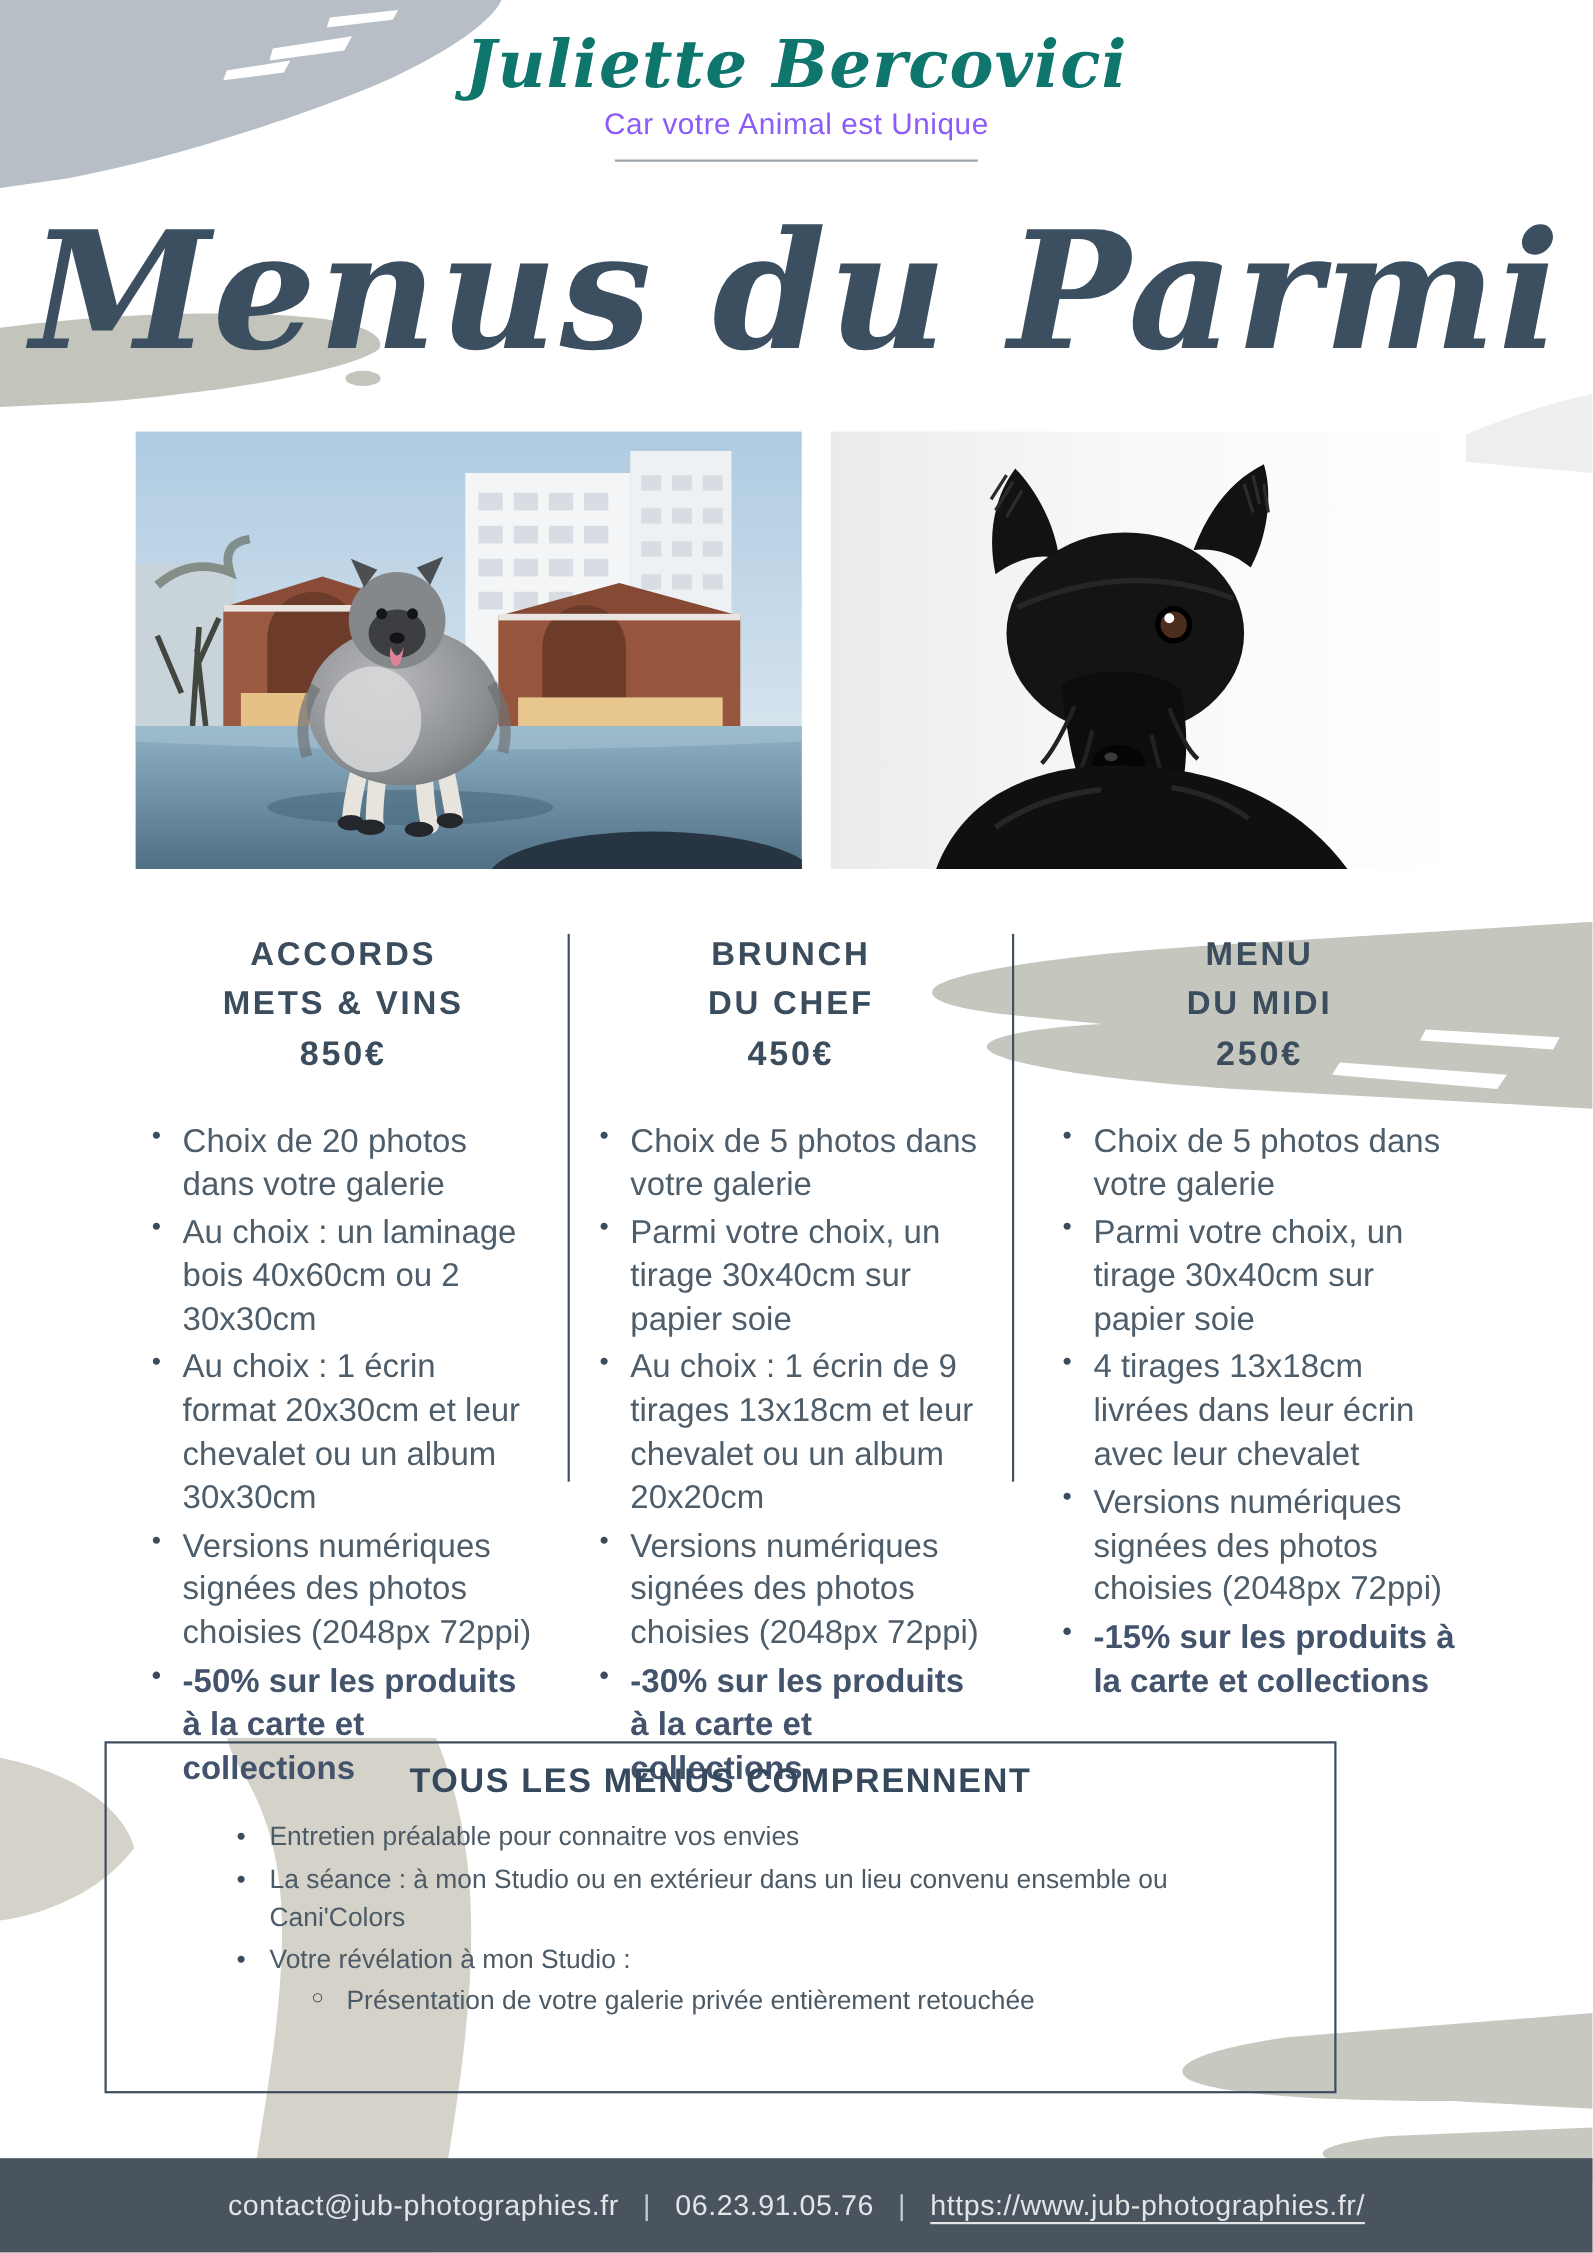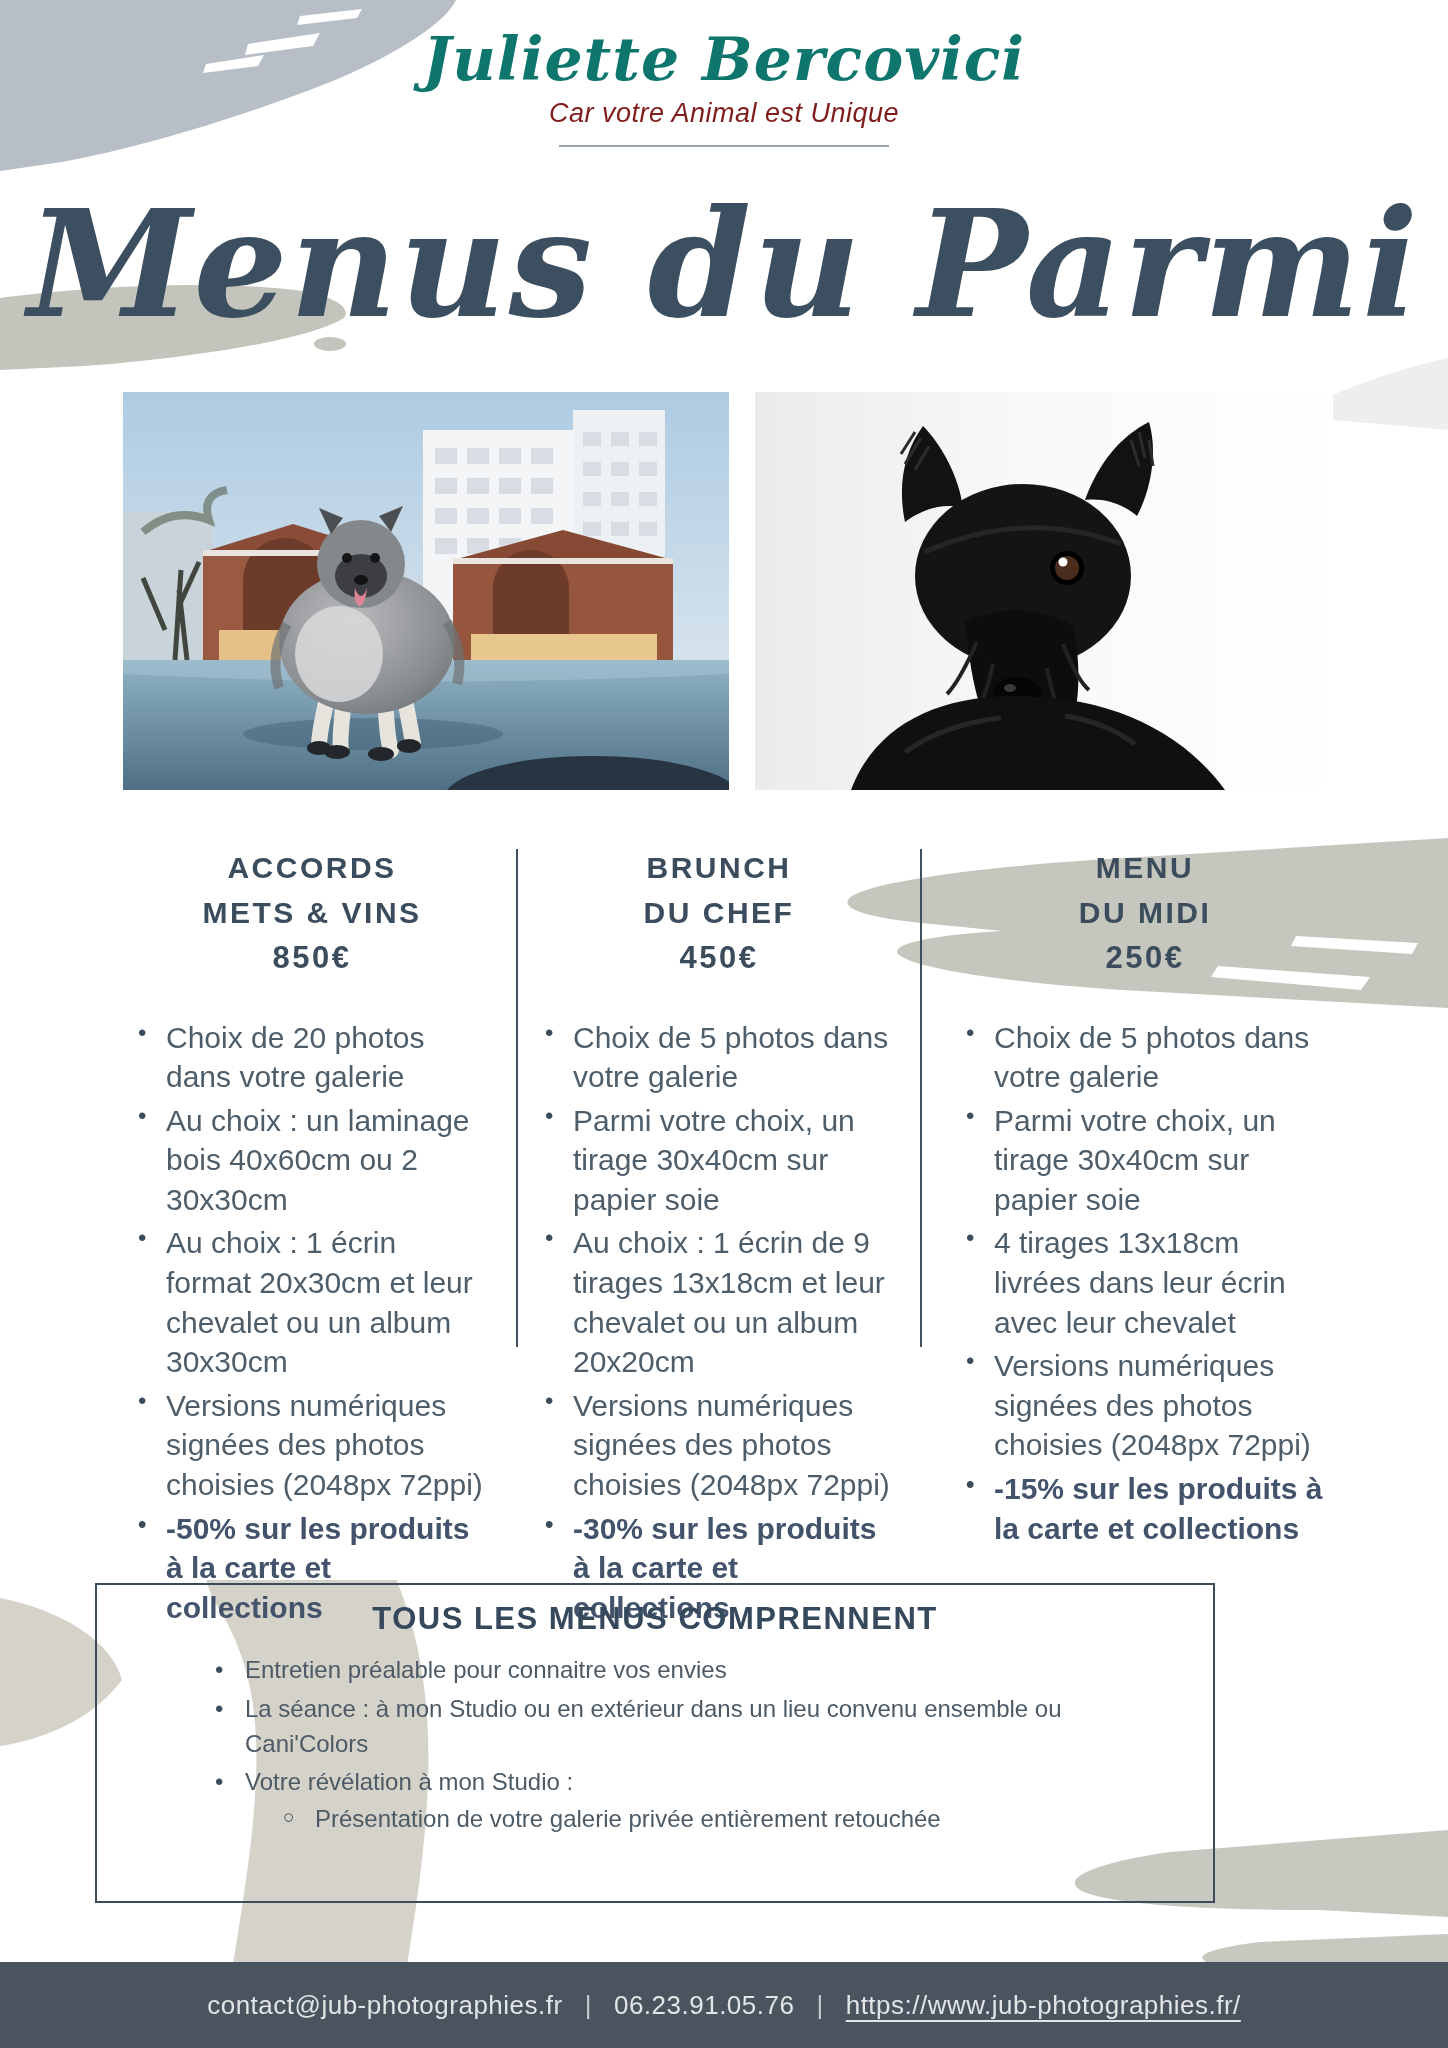"Car votre Animal est Unique" .tagline { color: #7f1d1d -> #8b5cf6; font-style: italic -> none }
